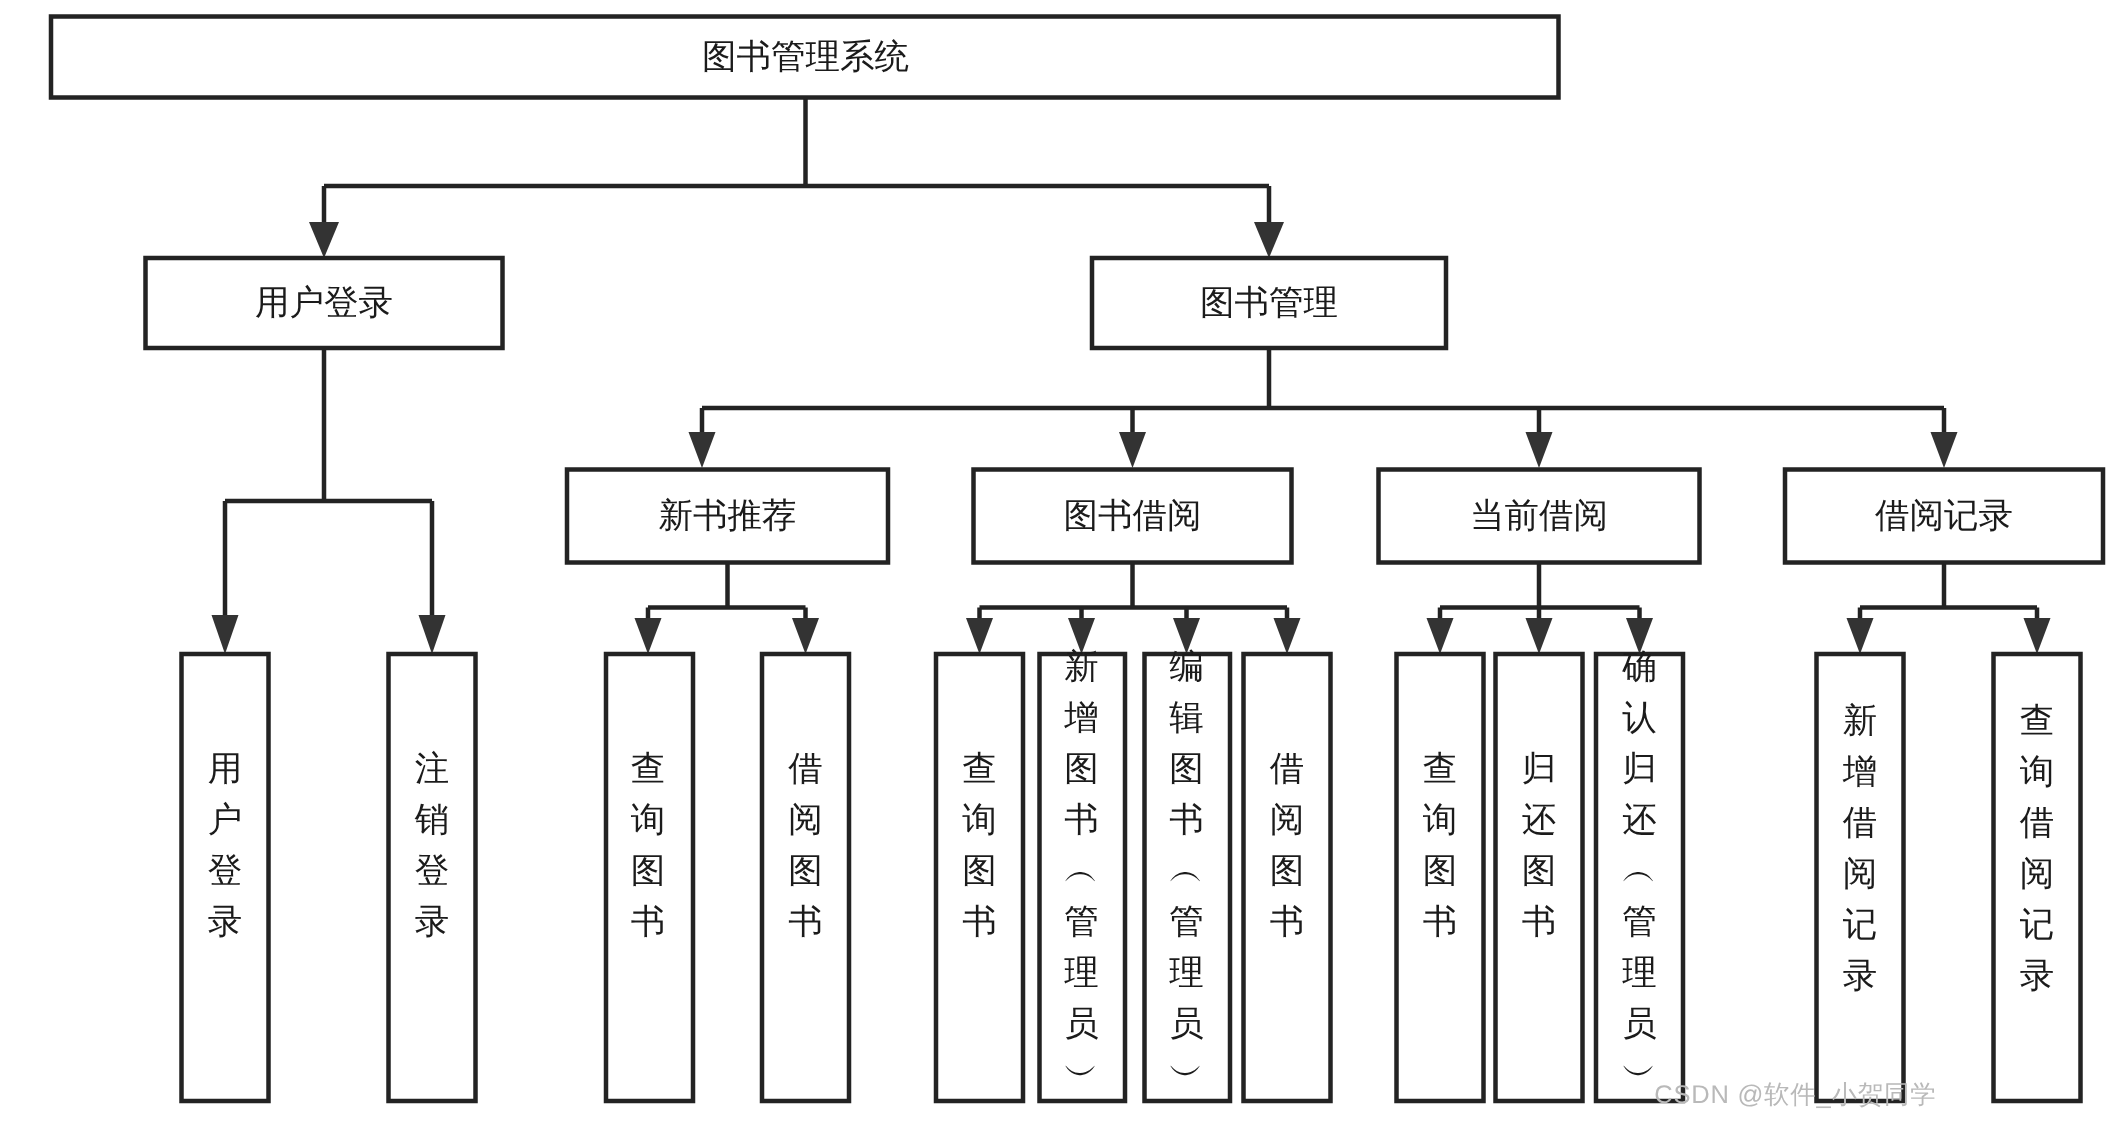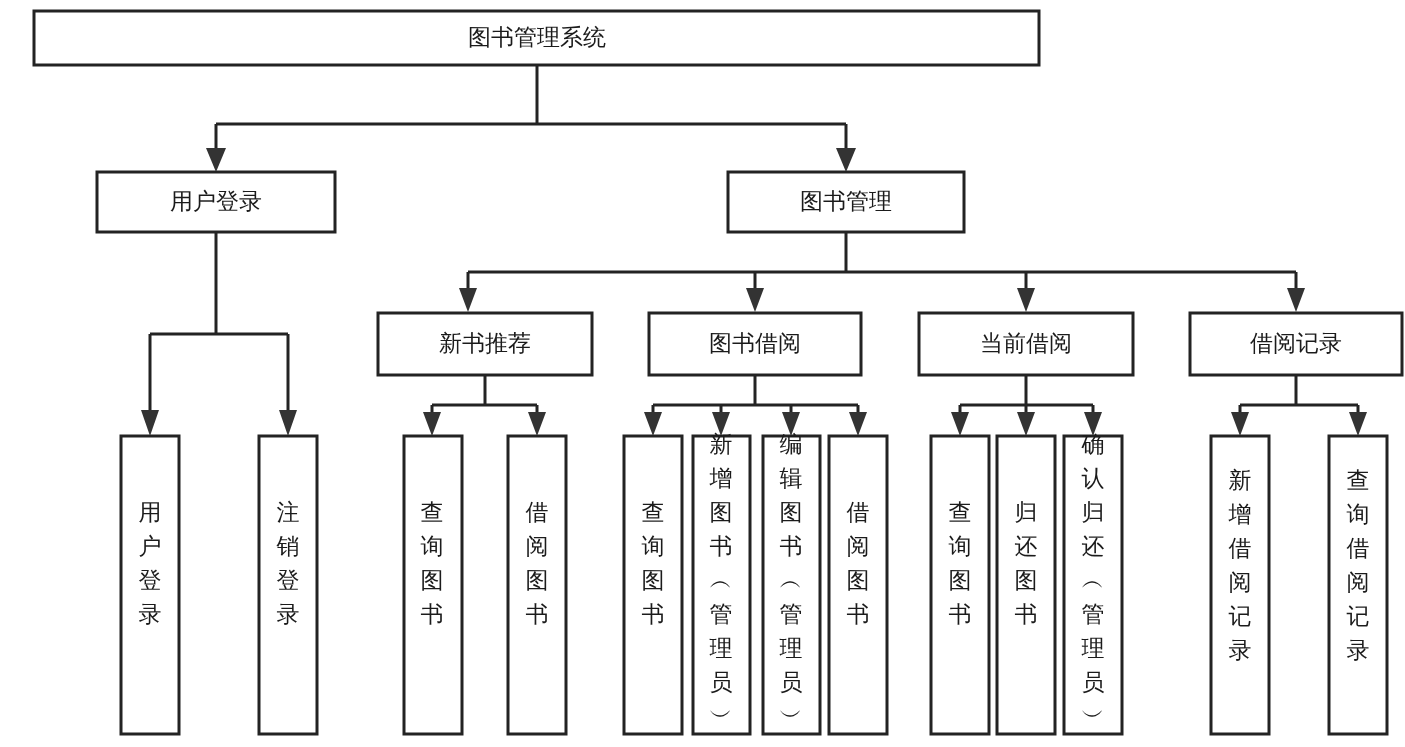"CSDN @软件_小贺同学" div.watermark { html: none -> <div>CSDN @软件_小贺同学</div> }
